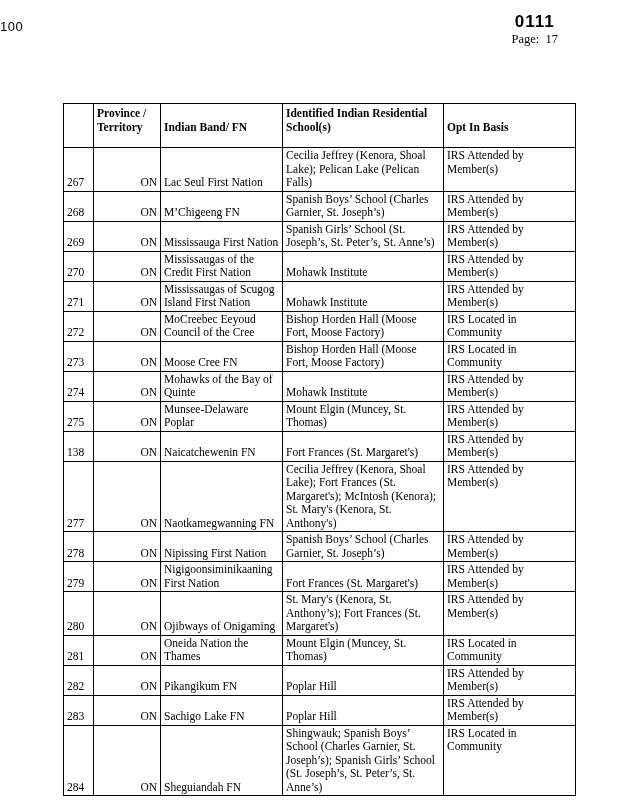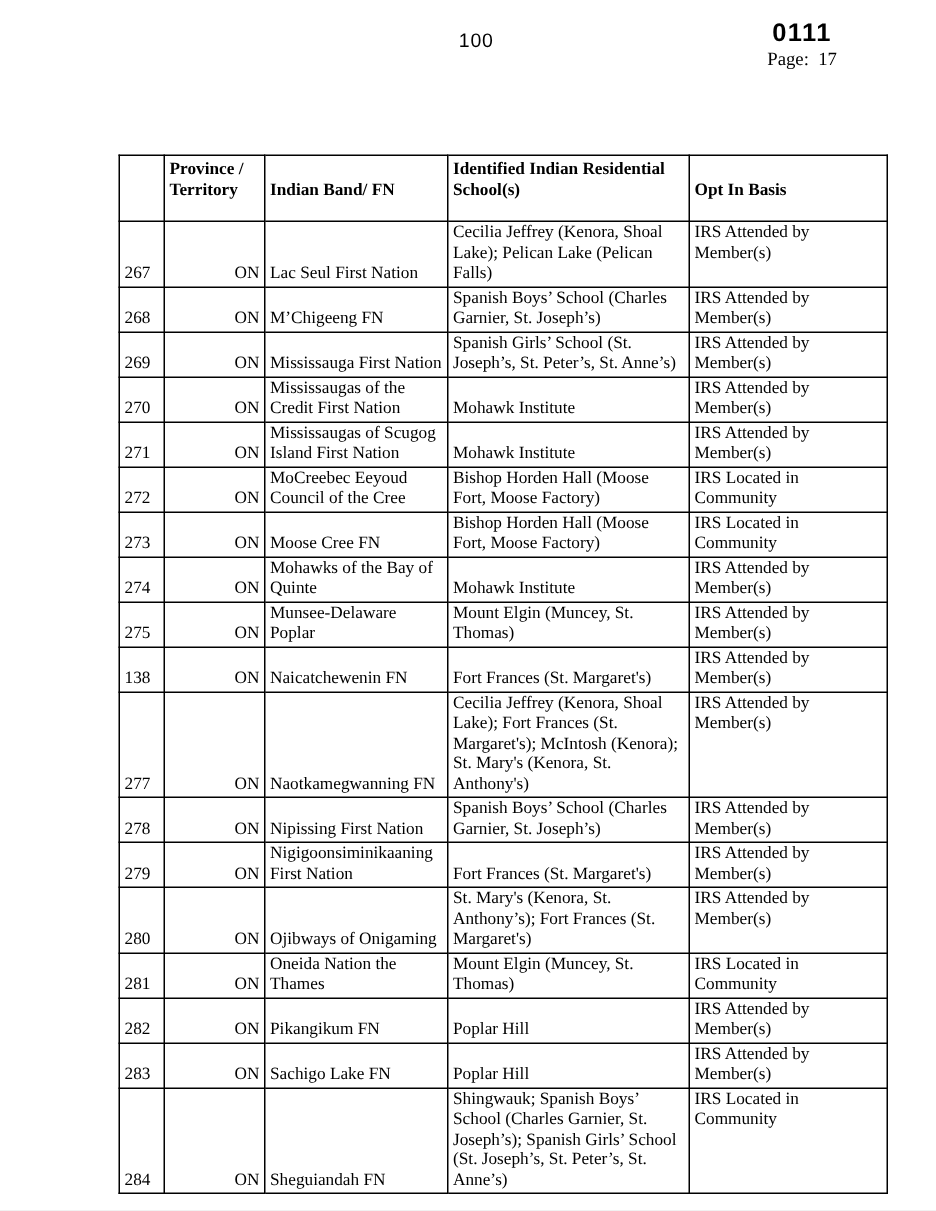"100" .center-num { left: 11px -> 0; text-align: center -> left }
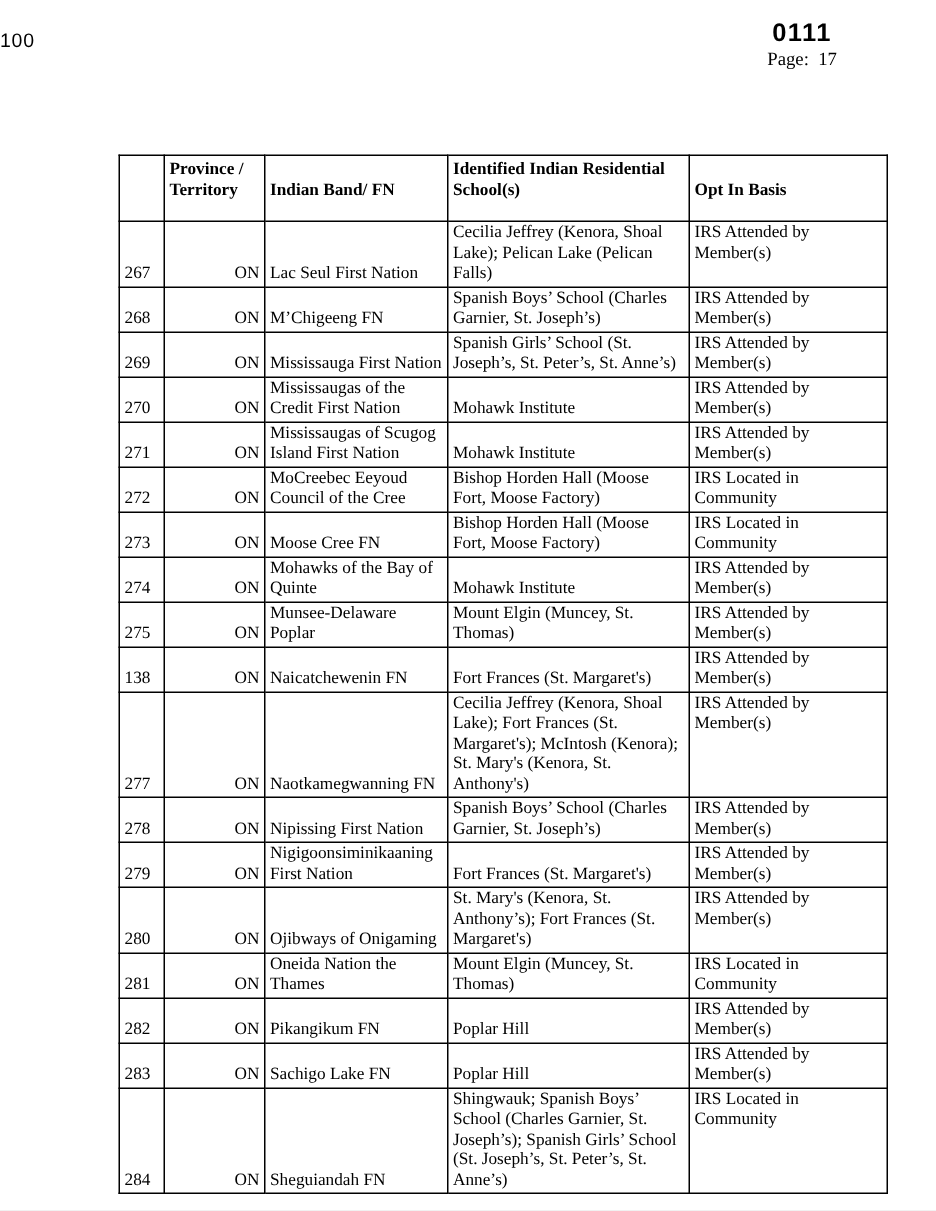"Province / Territory" table.doc-table { left: 79px -> 63px }
